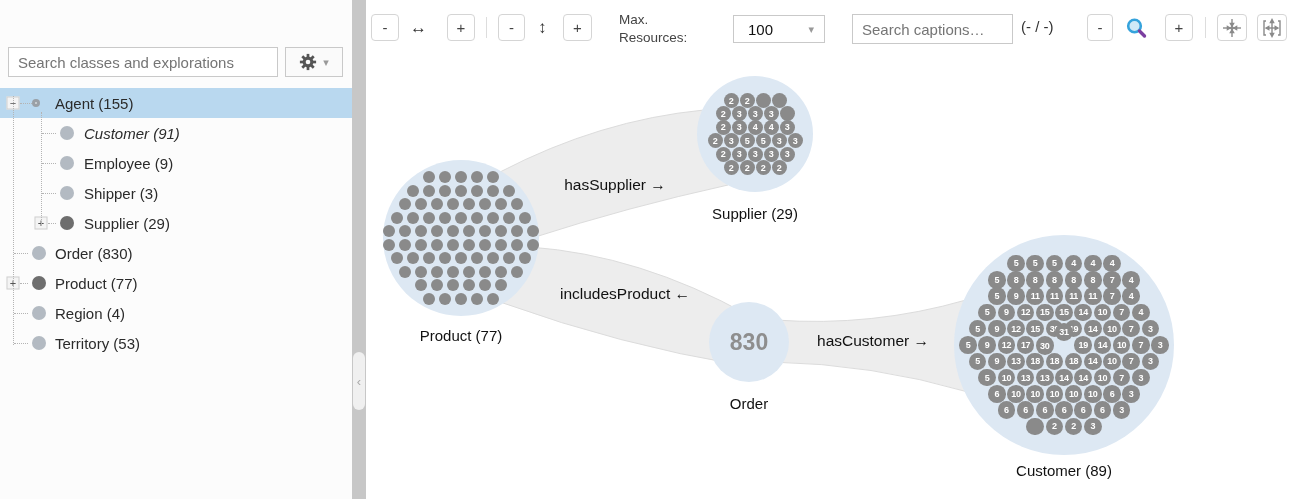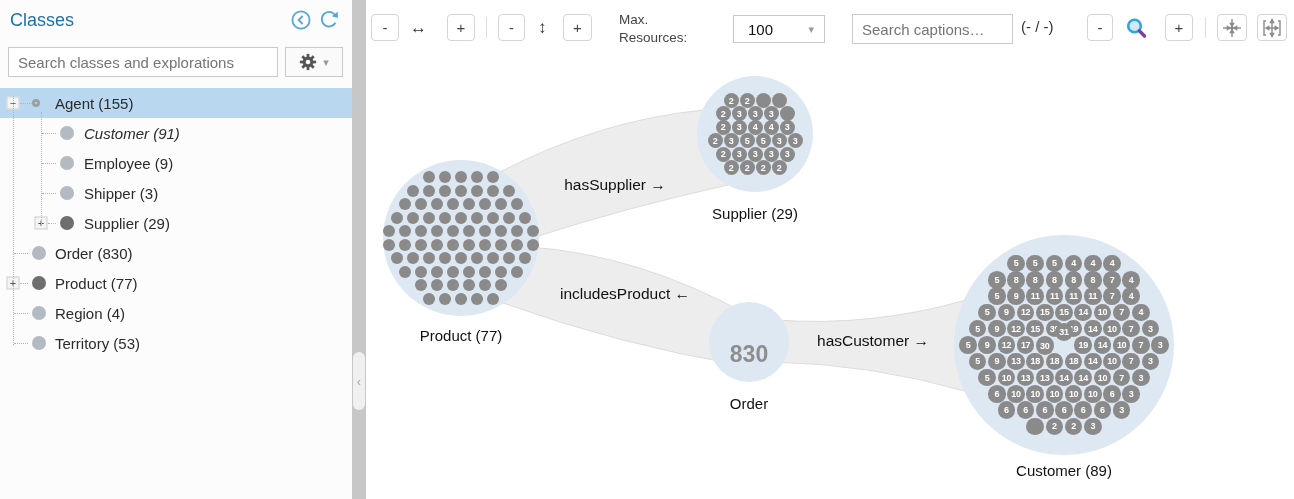"Classes" div.sidebar-header { html: <div> <span>Classes</span> <span> <svg> <circle></circle> <polyline></polyline> </svg> <svg> <path></path> <polygon></polygon> </svg> </span> </div> -> none }
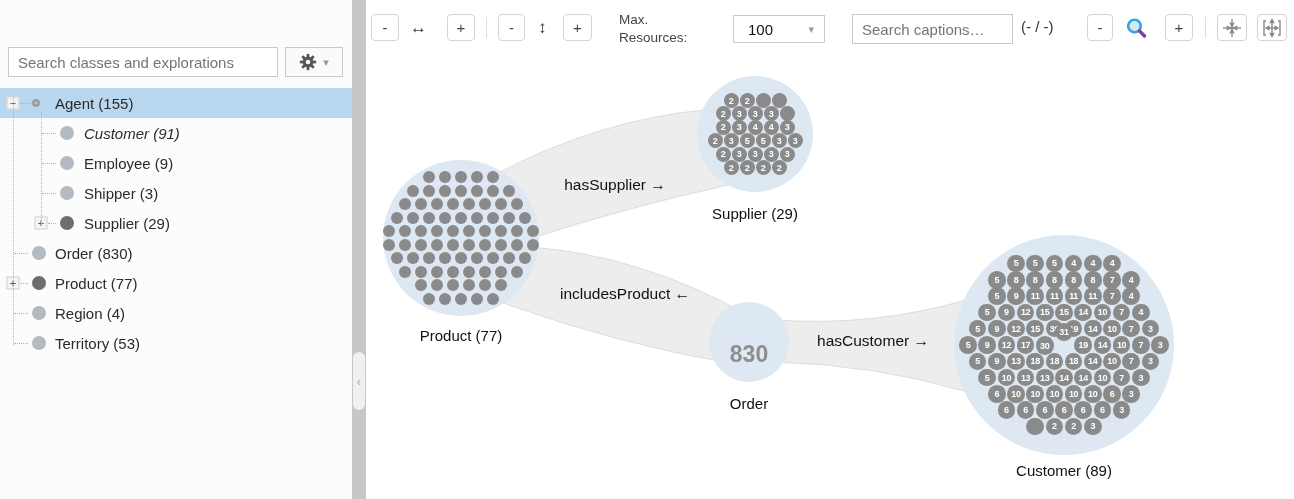"830" span.order-value { margin-top: 12px -> none }
